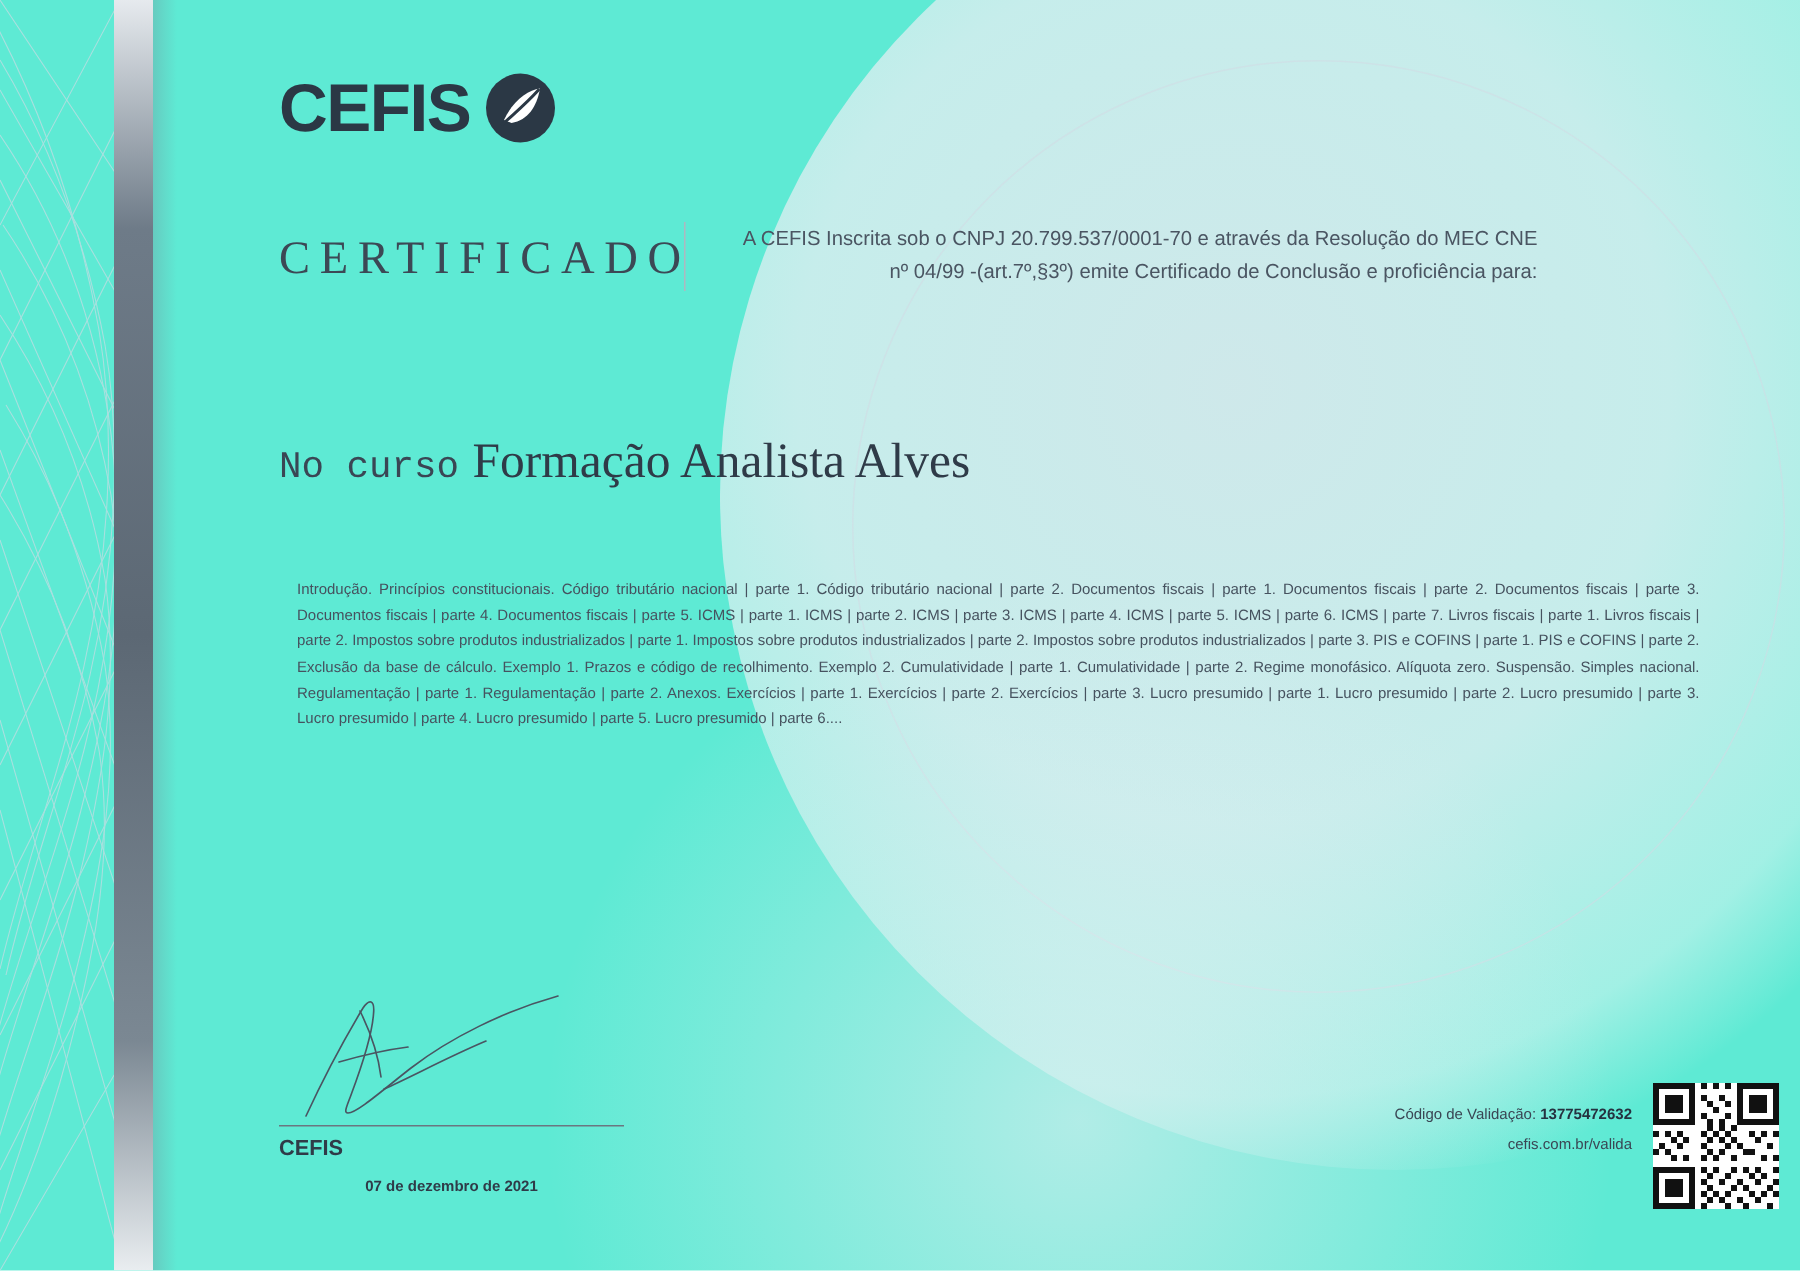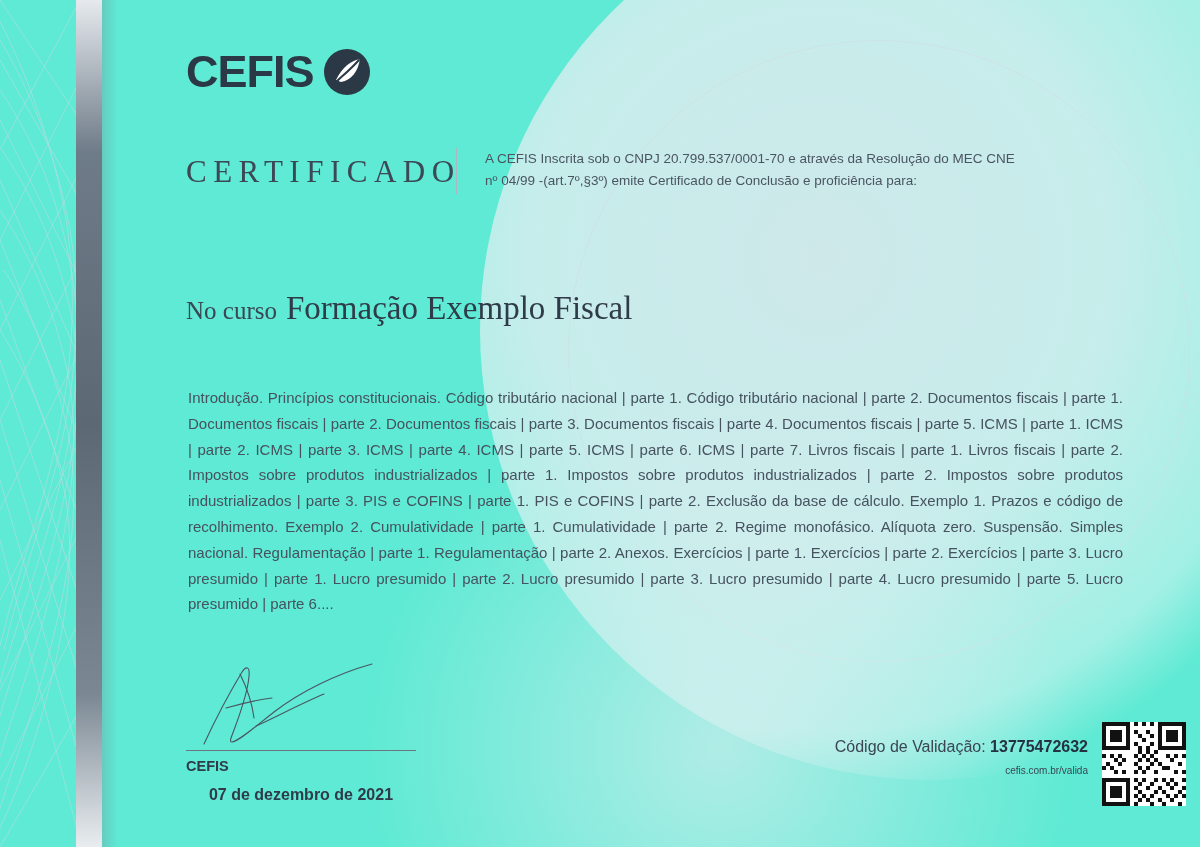"A CEFIS Inscrita sob o" .head-text { text-align: none -> right }
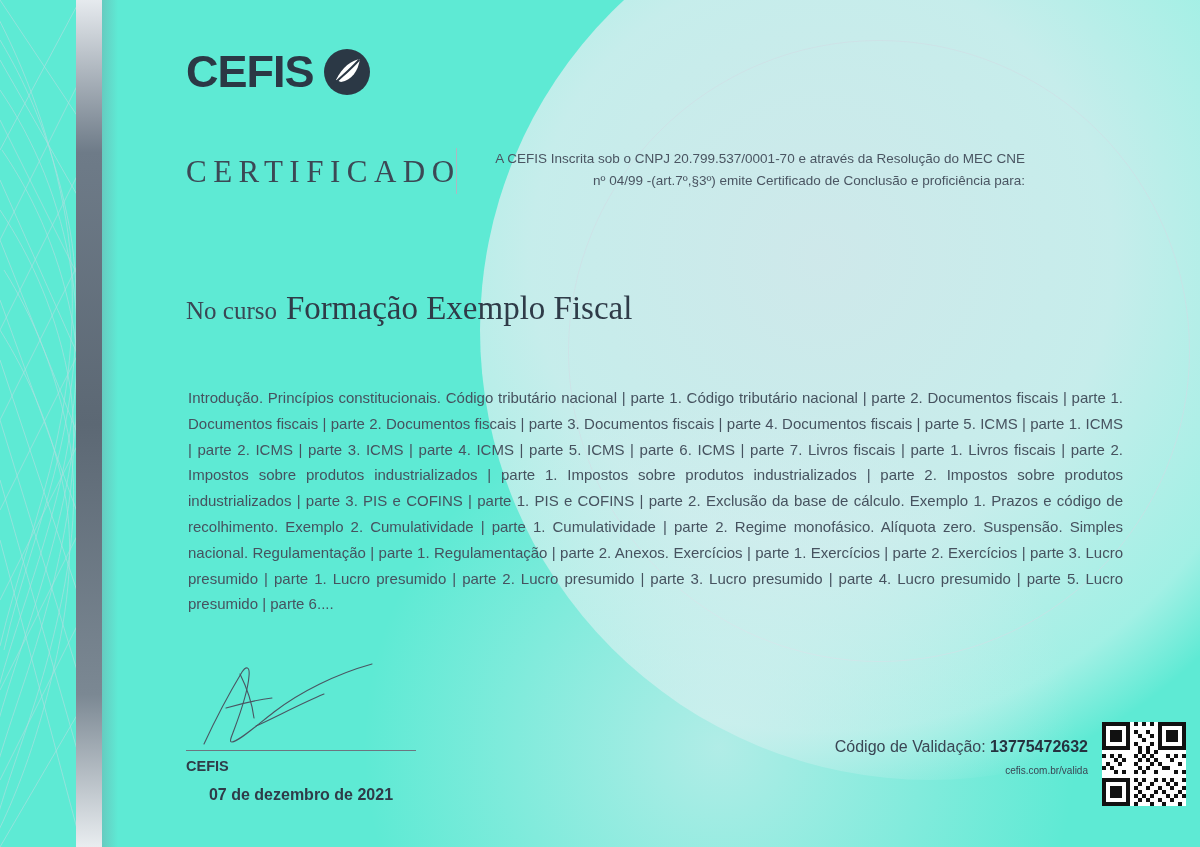"No curso" .course-prefix { font-family: Liberation Serif, serif -> Liberation Mono, monospace }
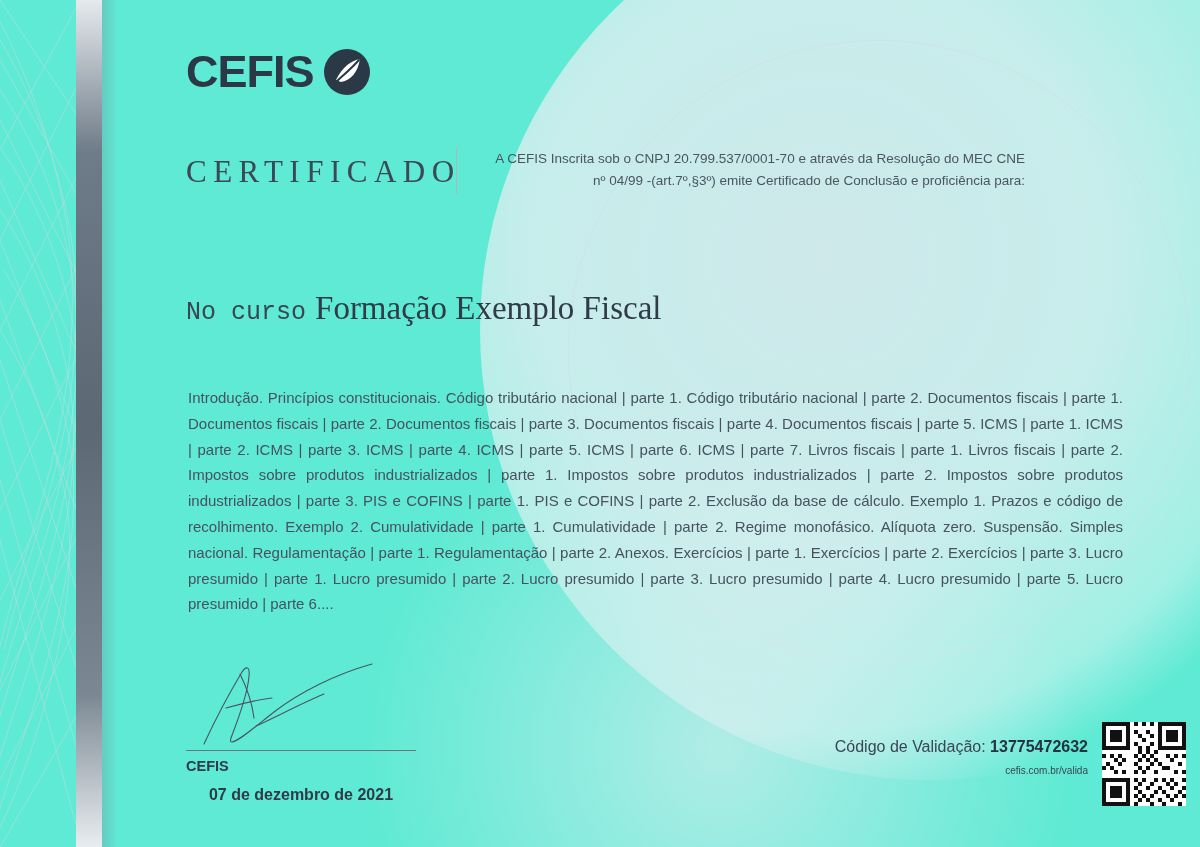"Formação Exemplo Fiscal" span.course-name { text: Exemplo Fiscal -> Analista Alves }
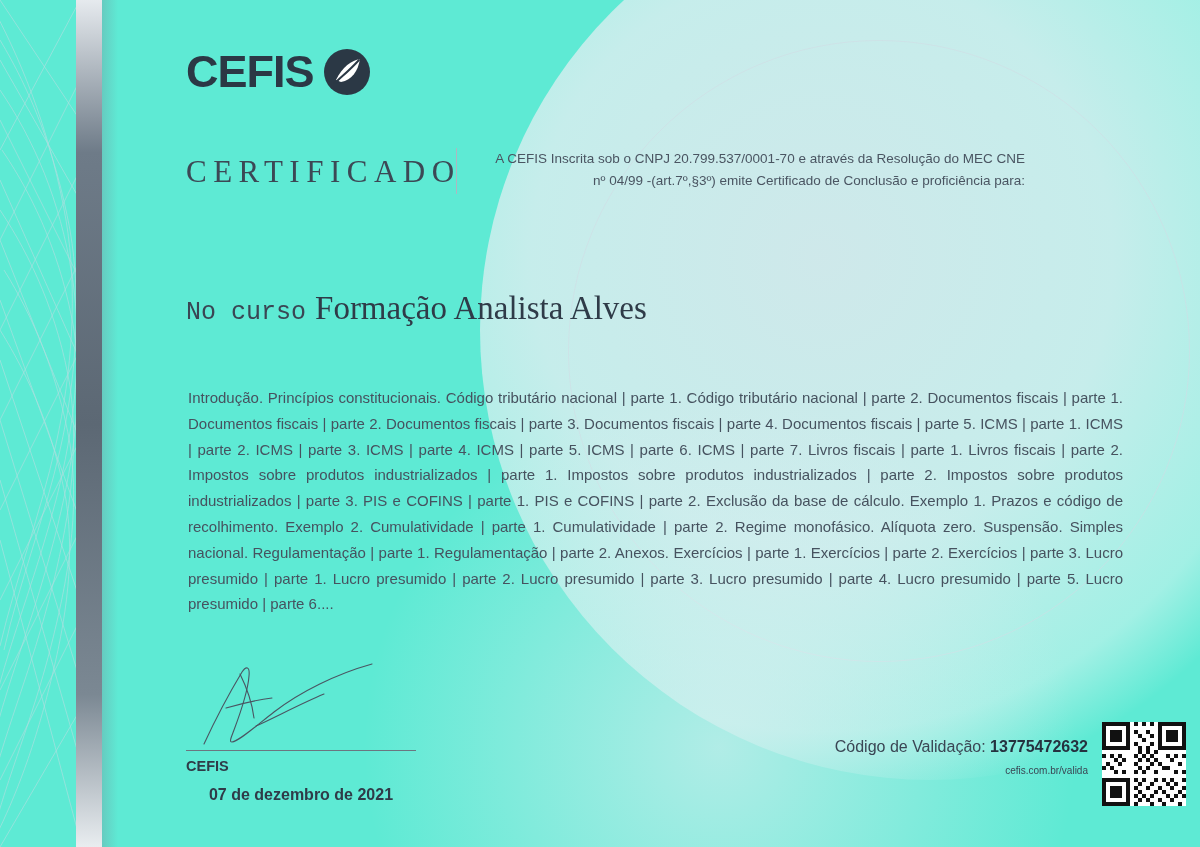"Introdução. Princípios constitucionais." .topics { font-size: 15px -> 10px; left: 2px -> 12px }
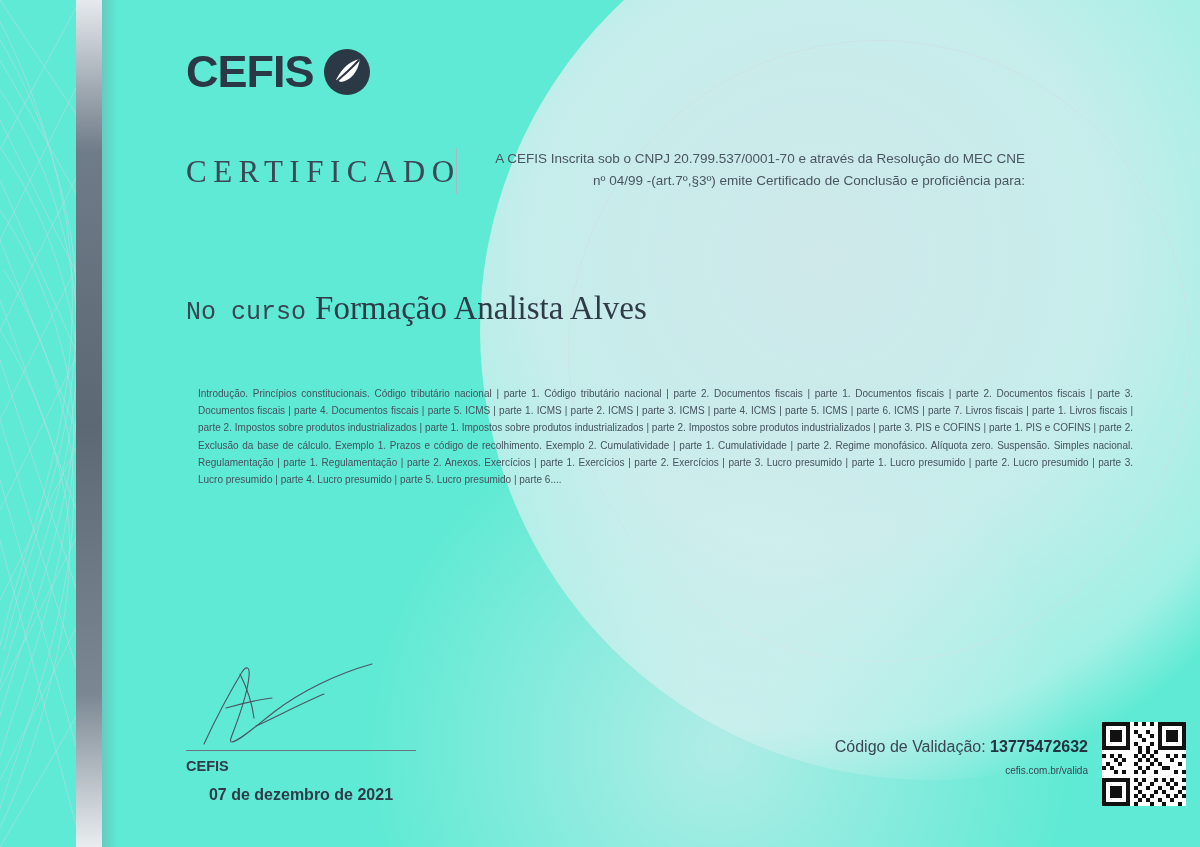"Código de Validação: 13775472632" .valid-code { font-size: 16px -> 10px }
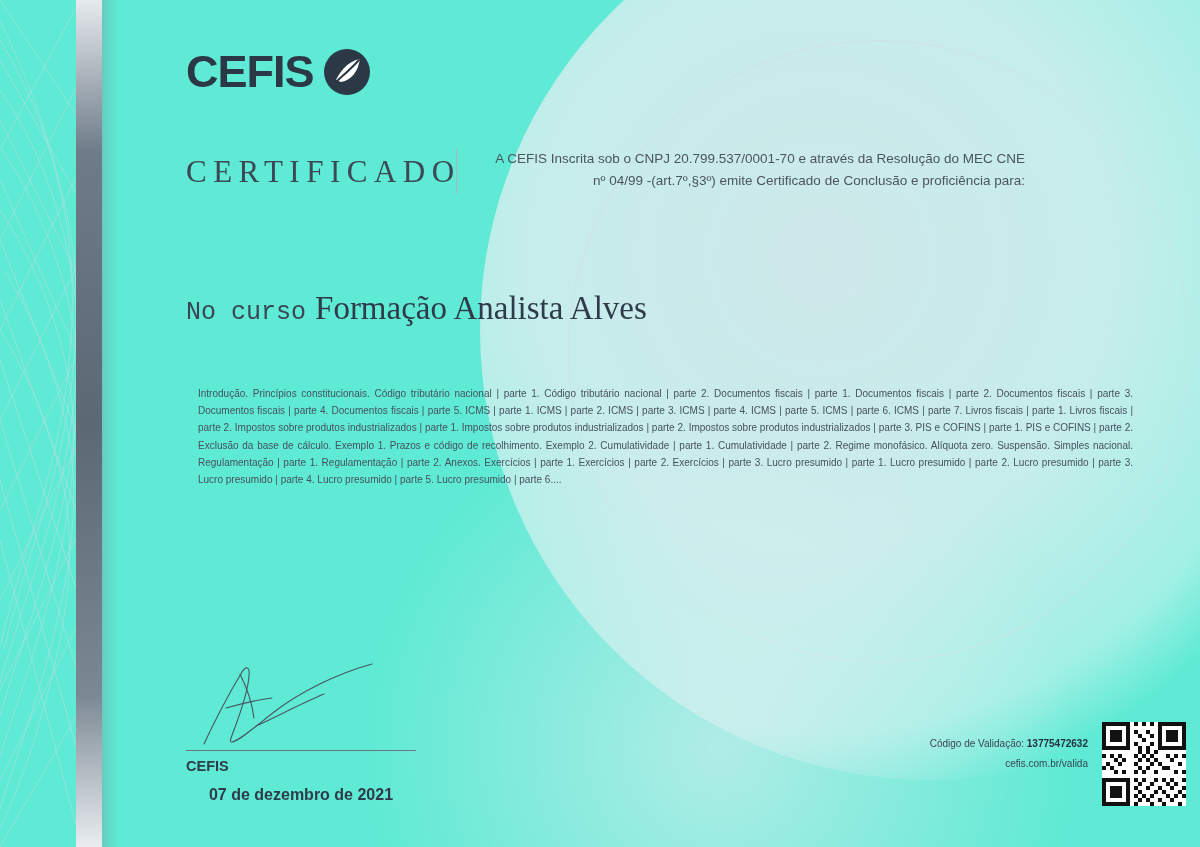"07 de dezembro de 2021" .sig-date { font-size: 16px -> 10px }
